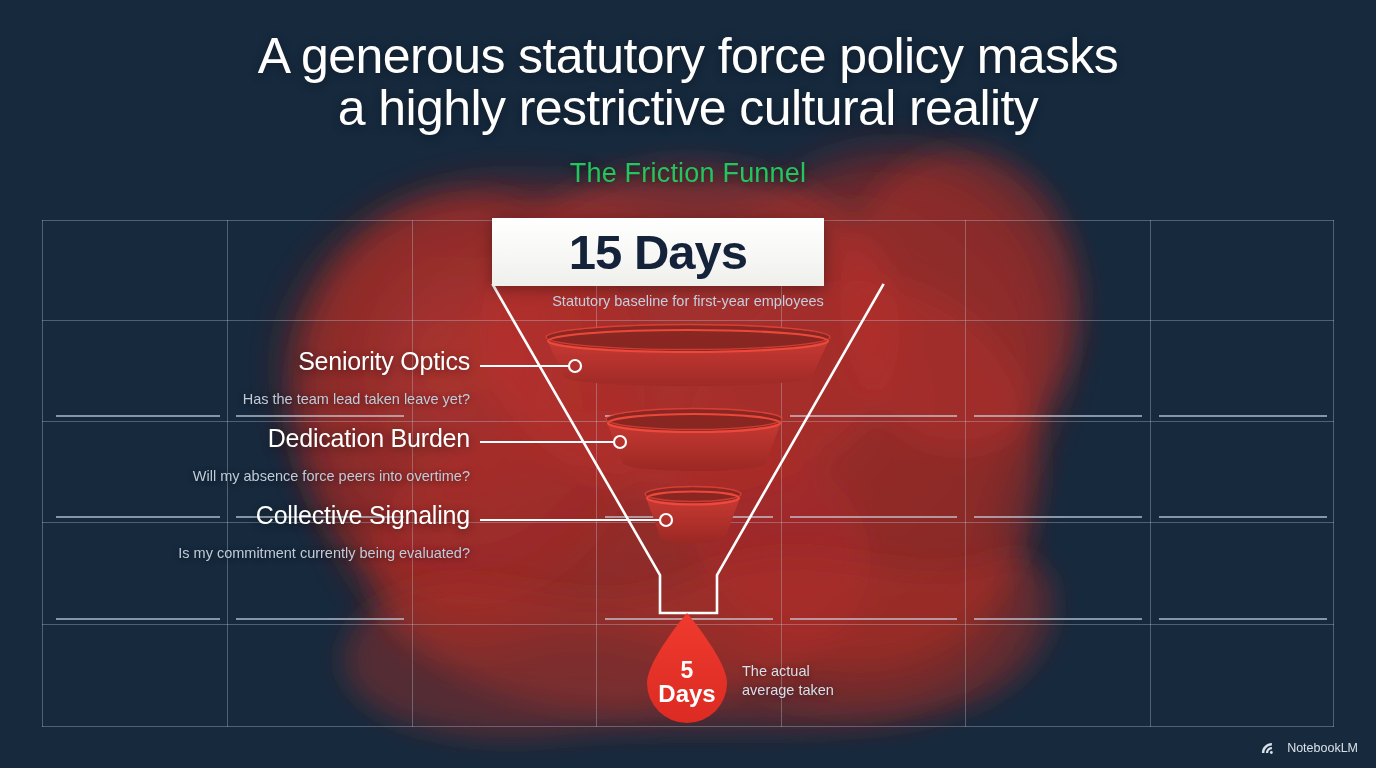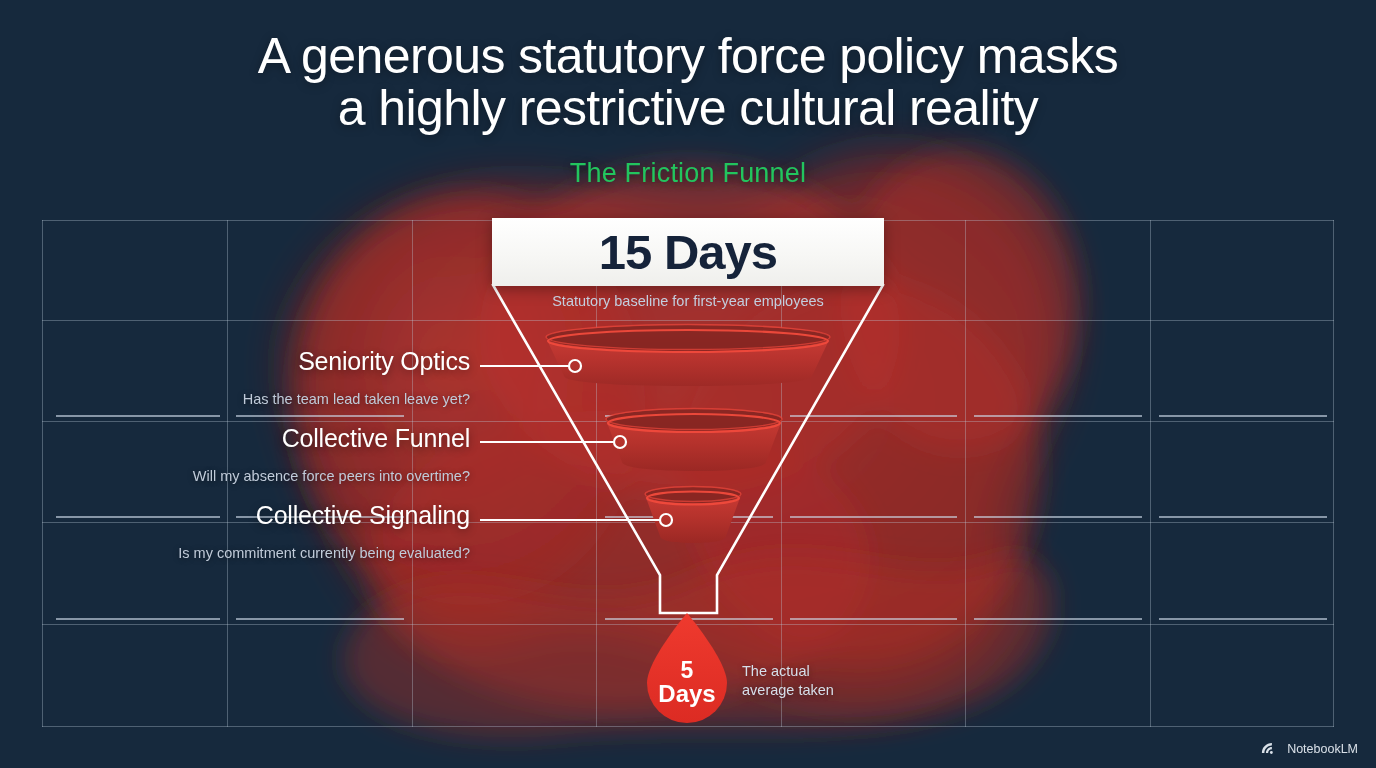"15 Days" #banner { width: 392px -> 332px }
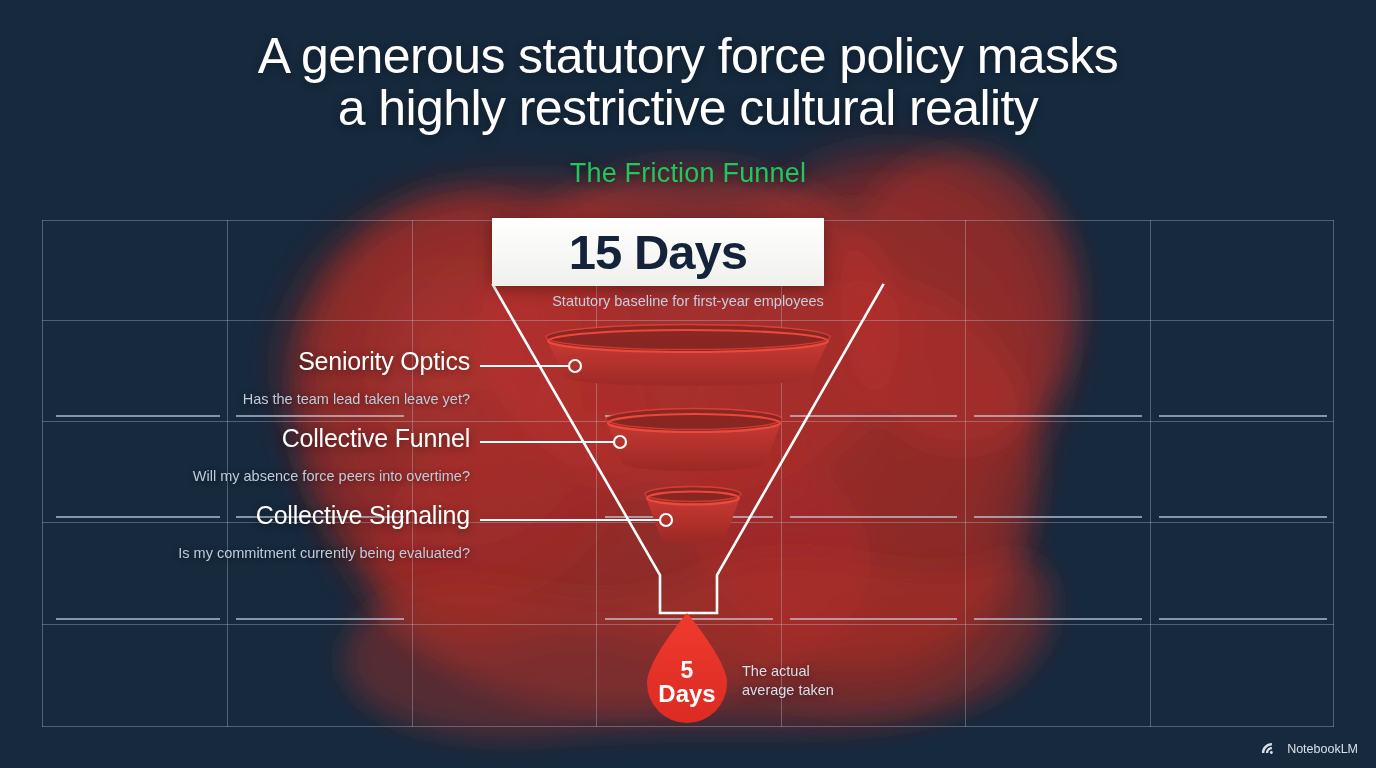"Collective Funnel" div.lbl-title { text: Collective Funnel -> Dedication Burden }
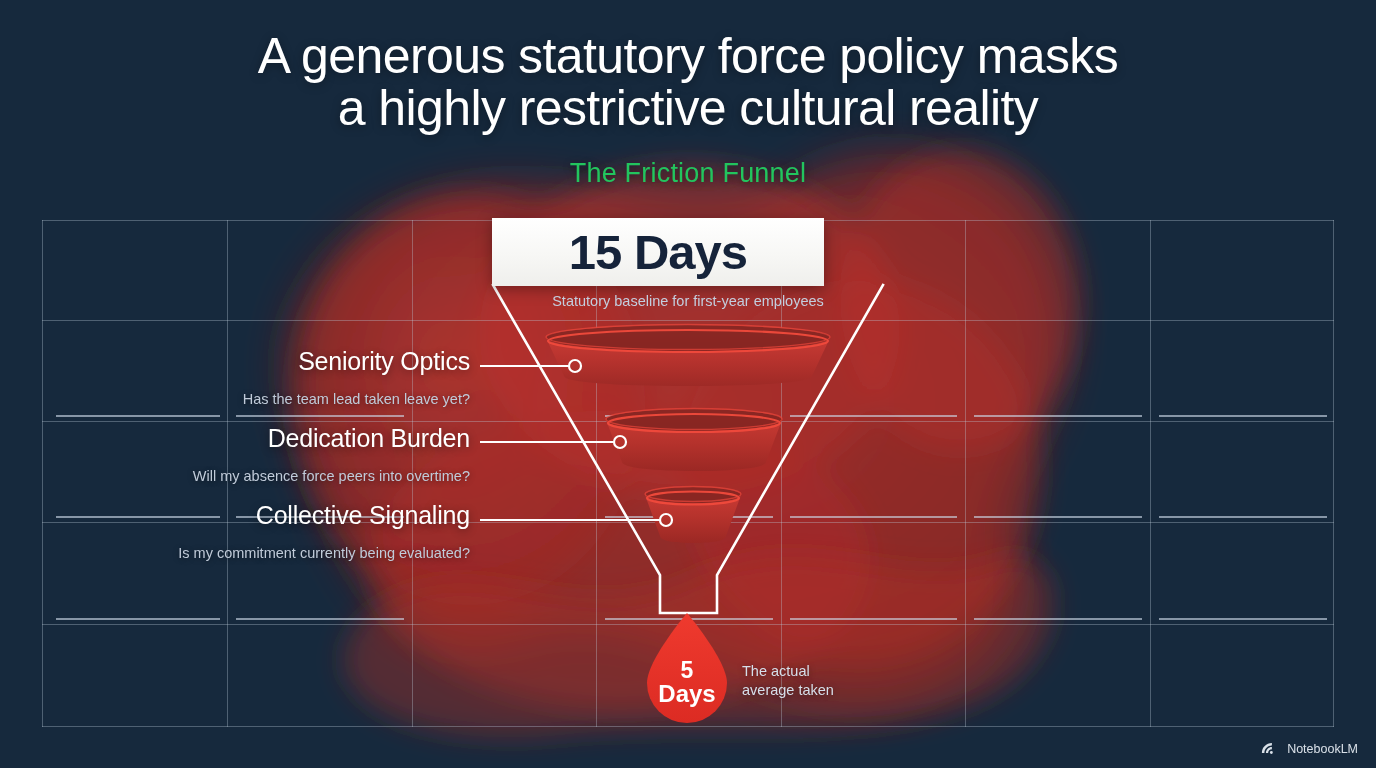"NotebookLM" #wm { align-items: center -> flex-start }
